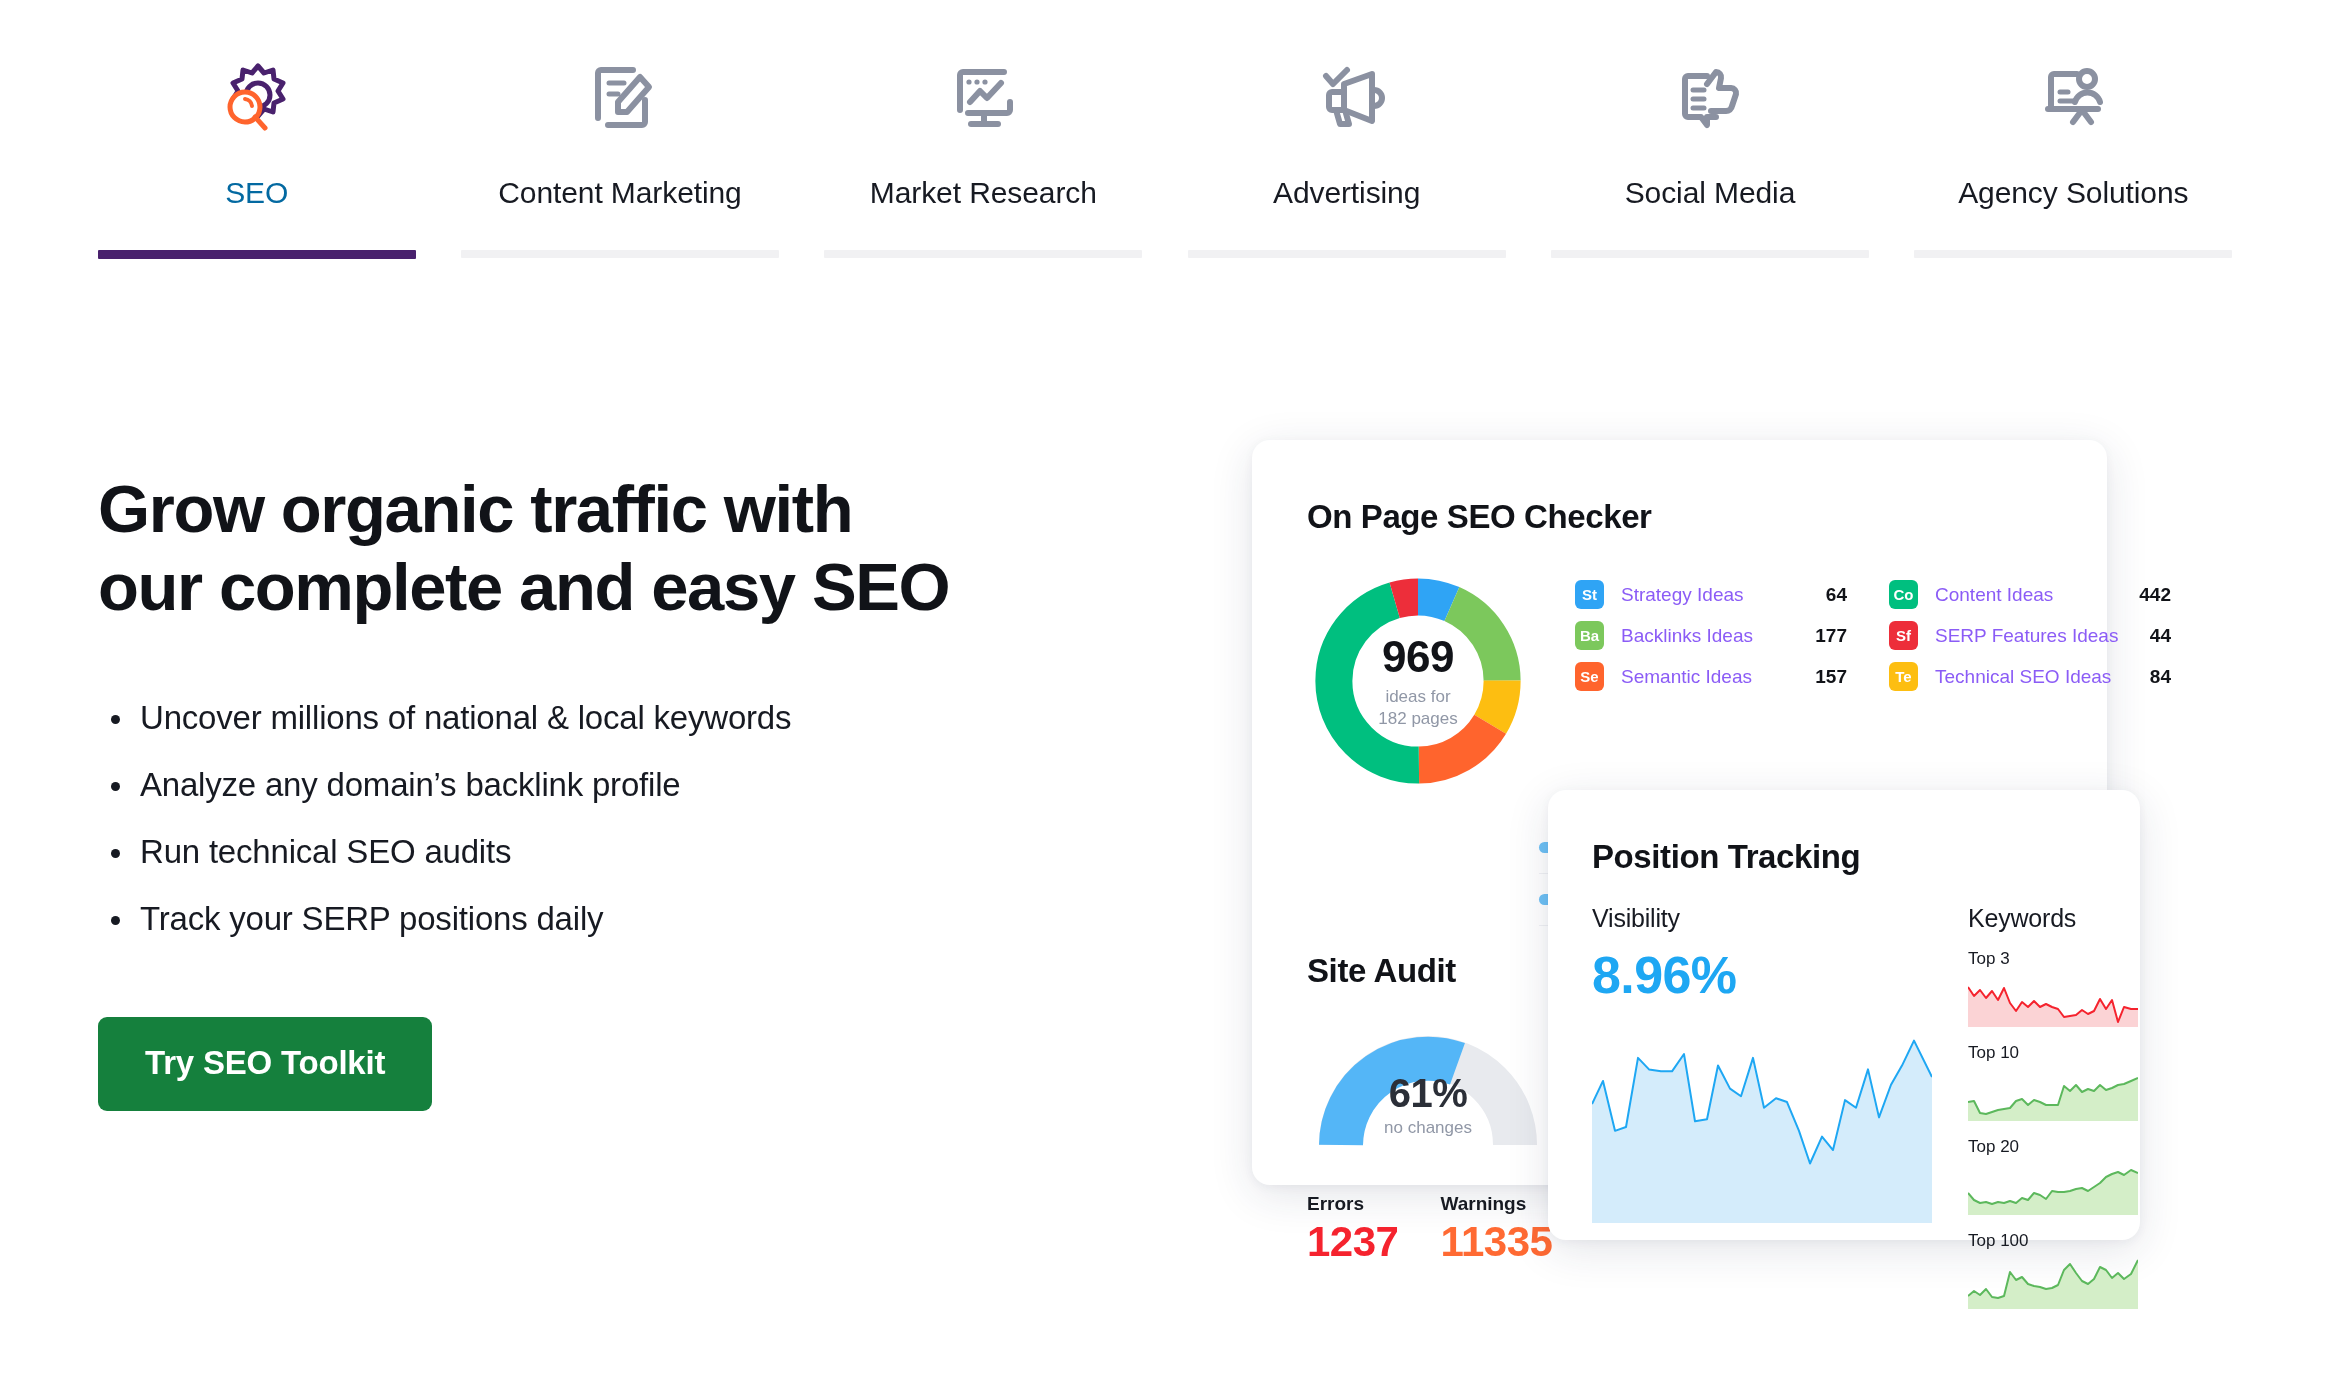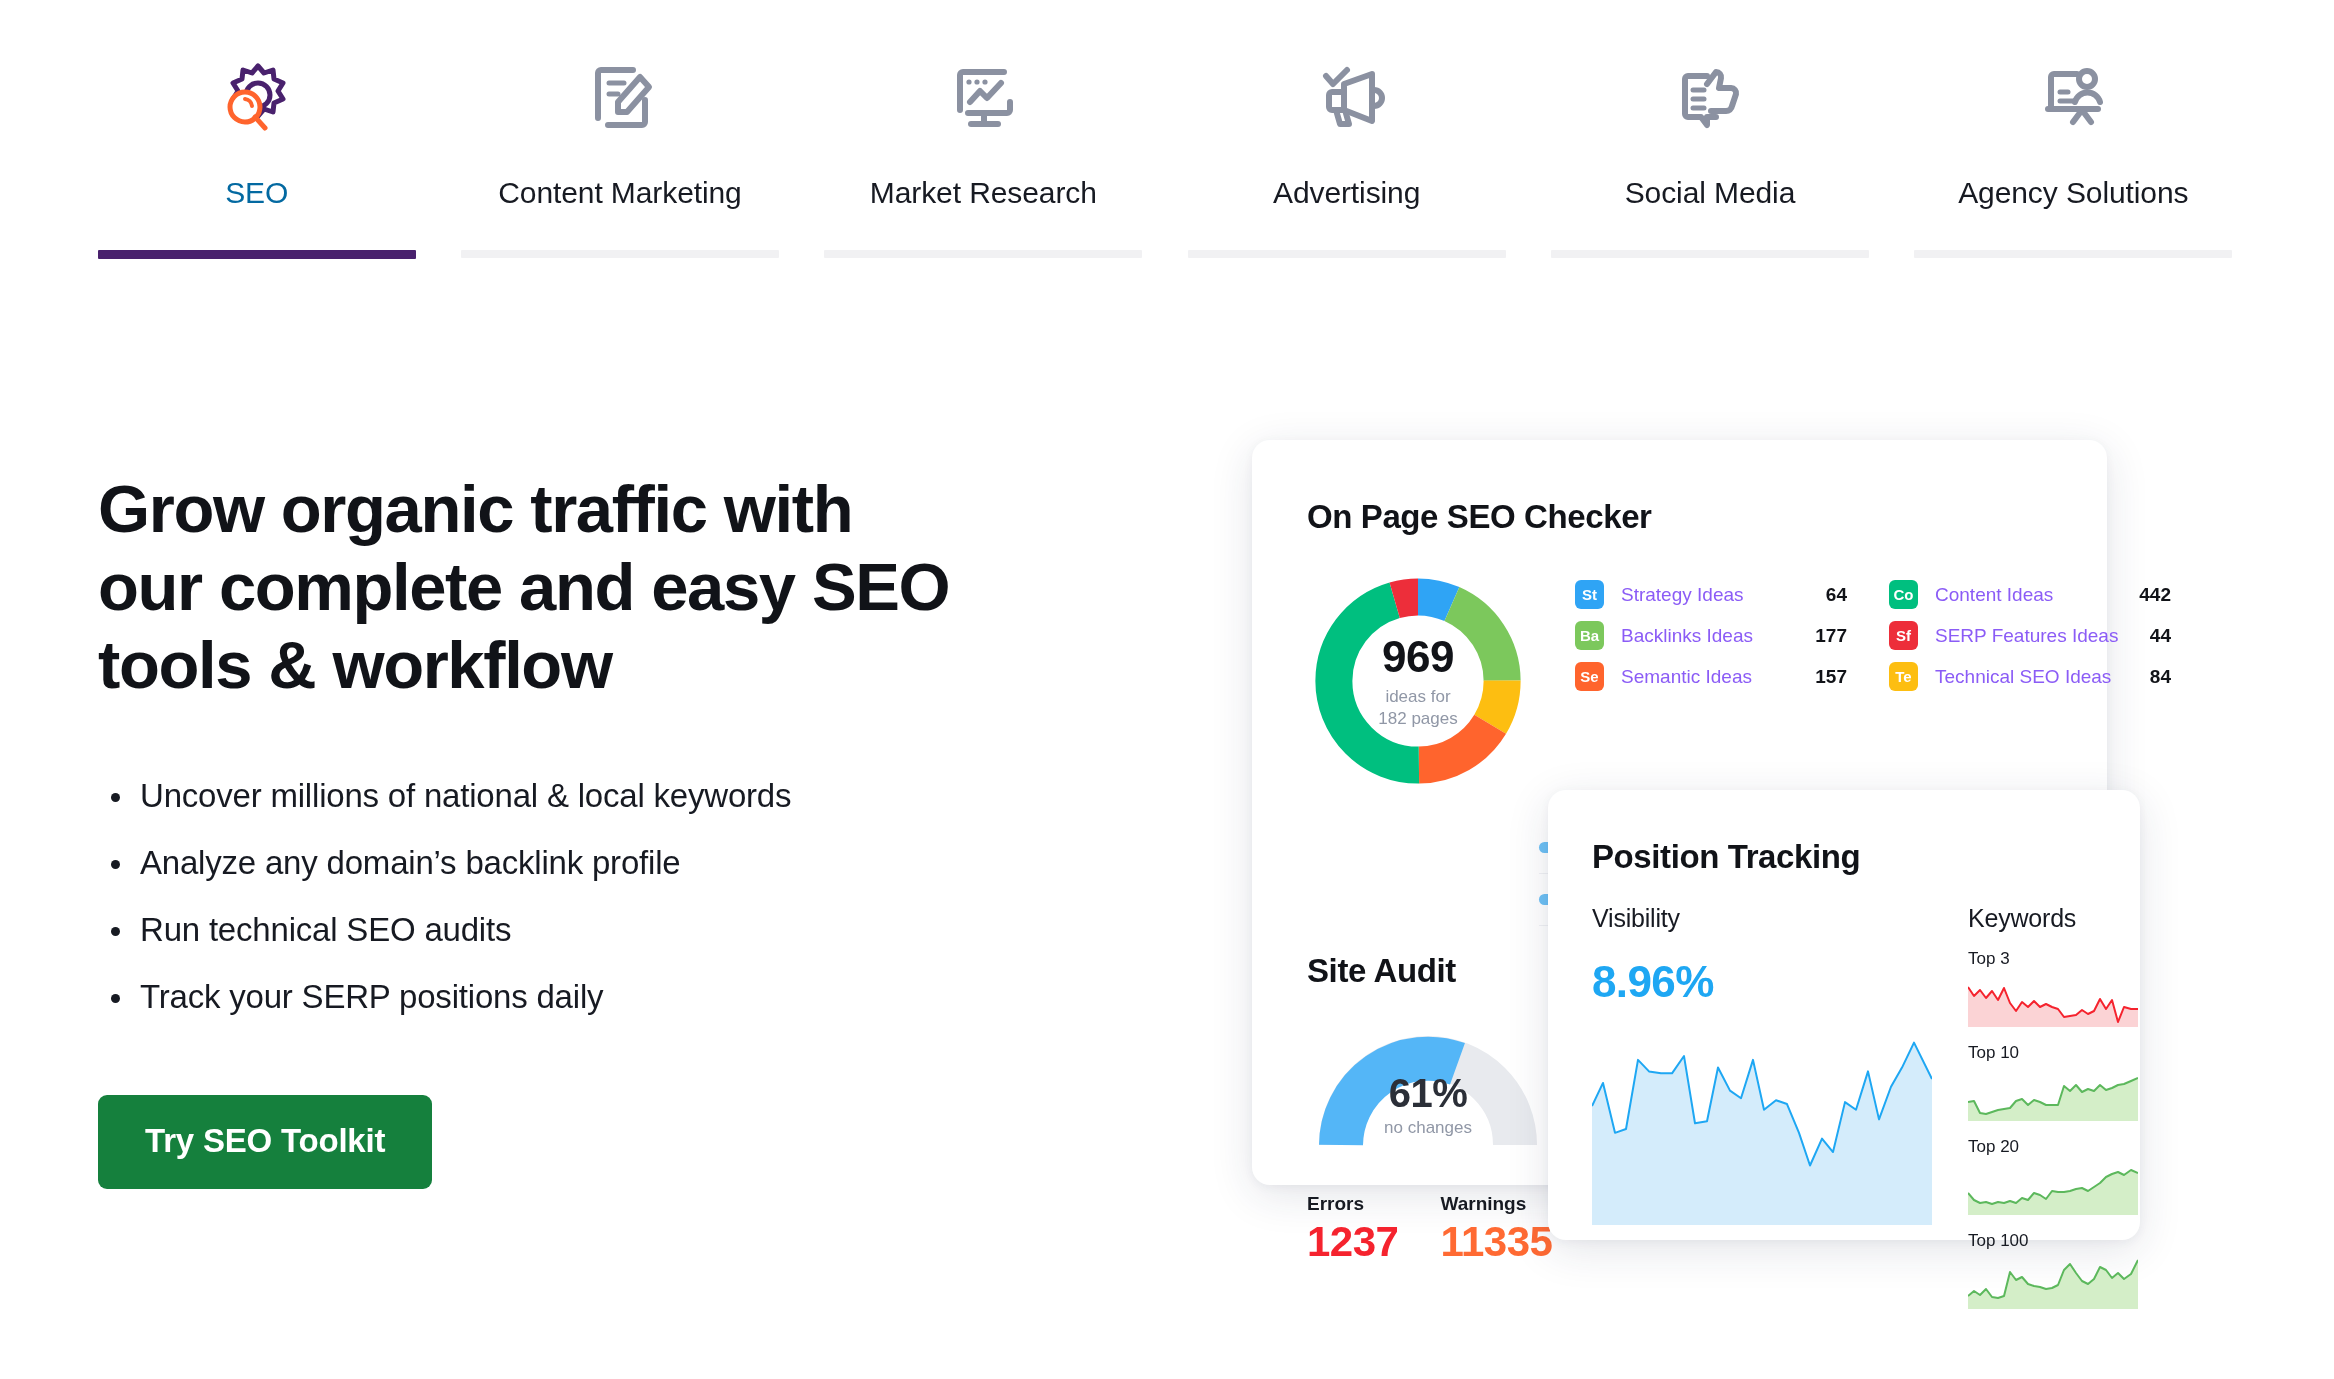"tools & workflow" span { html: <span>tools &amp; workflow</span> -> none }
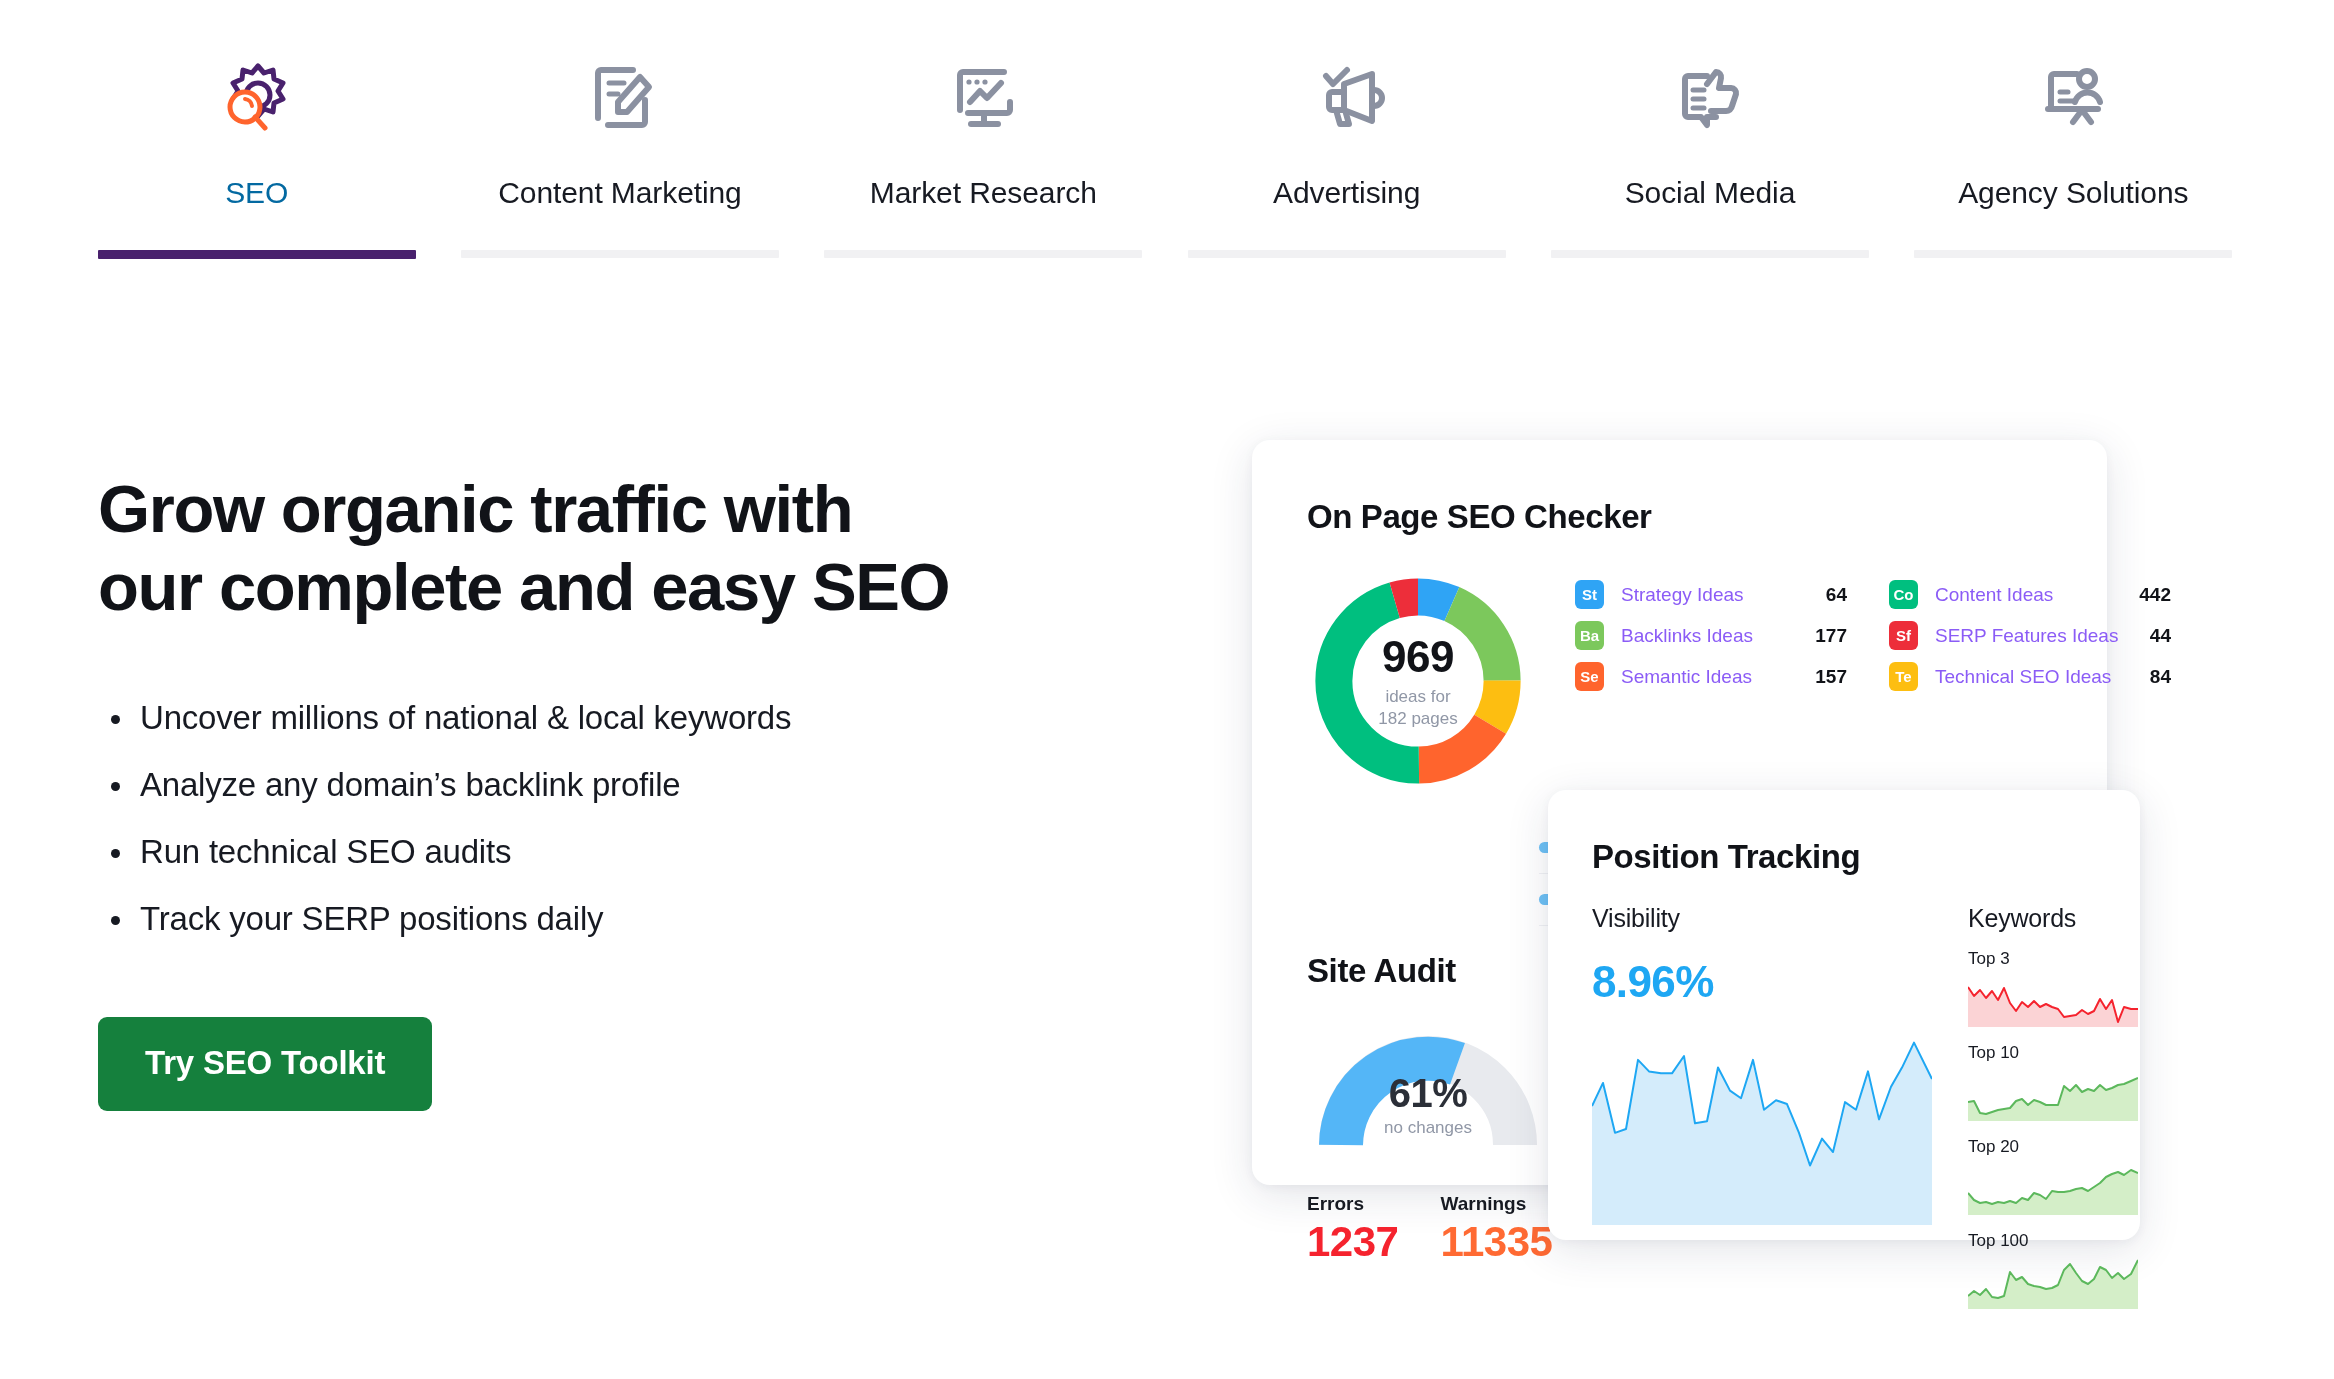"8.96%" .pt-vis { font-size: 44px -> 52px; margin-top: 24px -> 12px }
